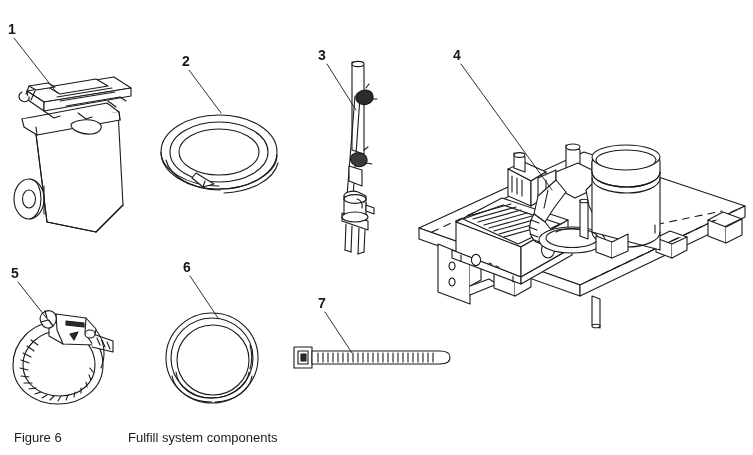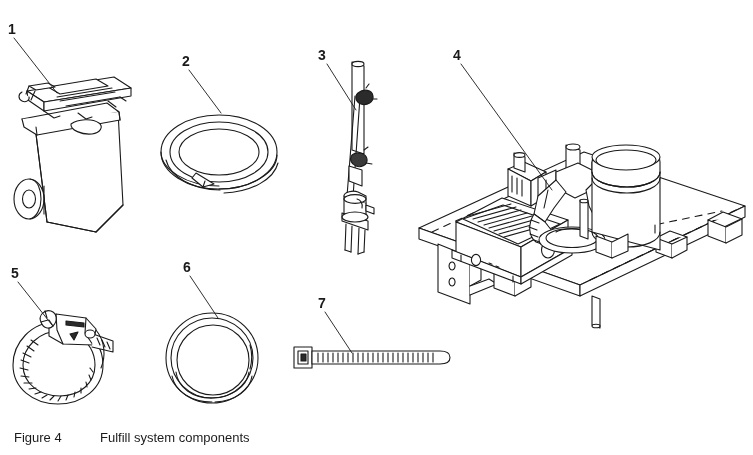"Figure 4" span.cap-label { text: 4 -> 6 }
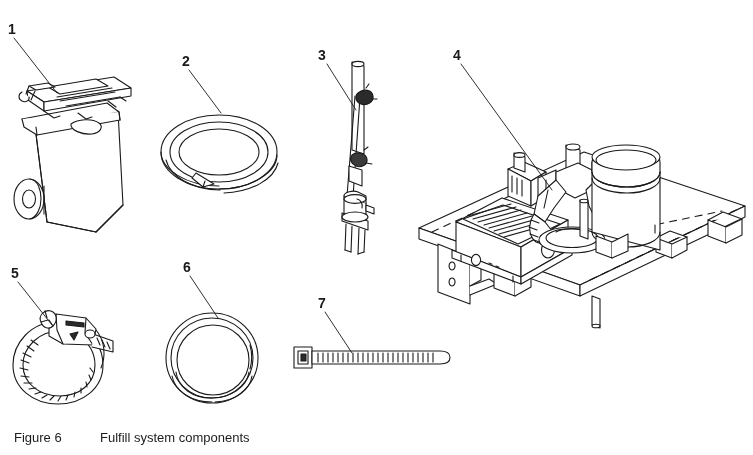"Fulfill system components" #caption .cap-text { margin-left: none -> 28px }
